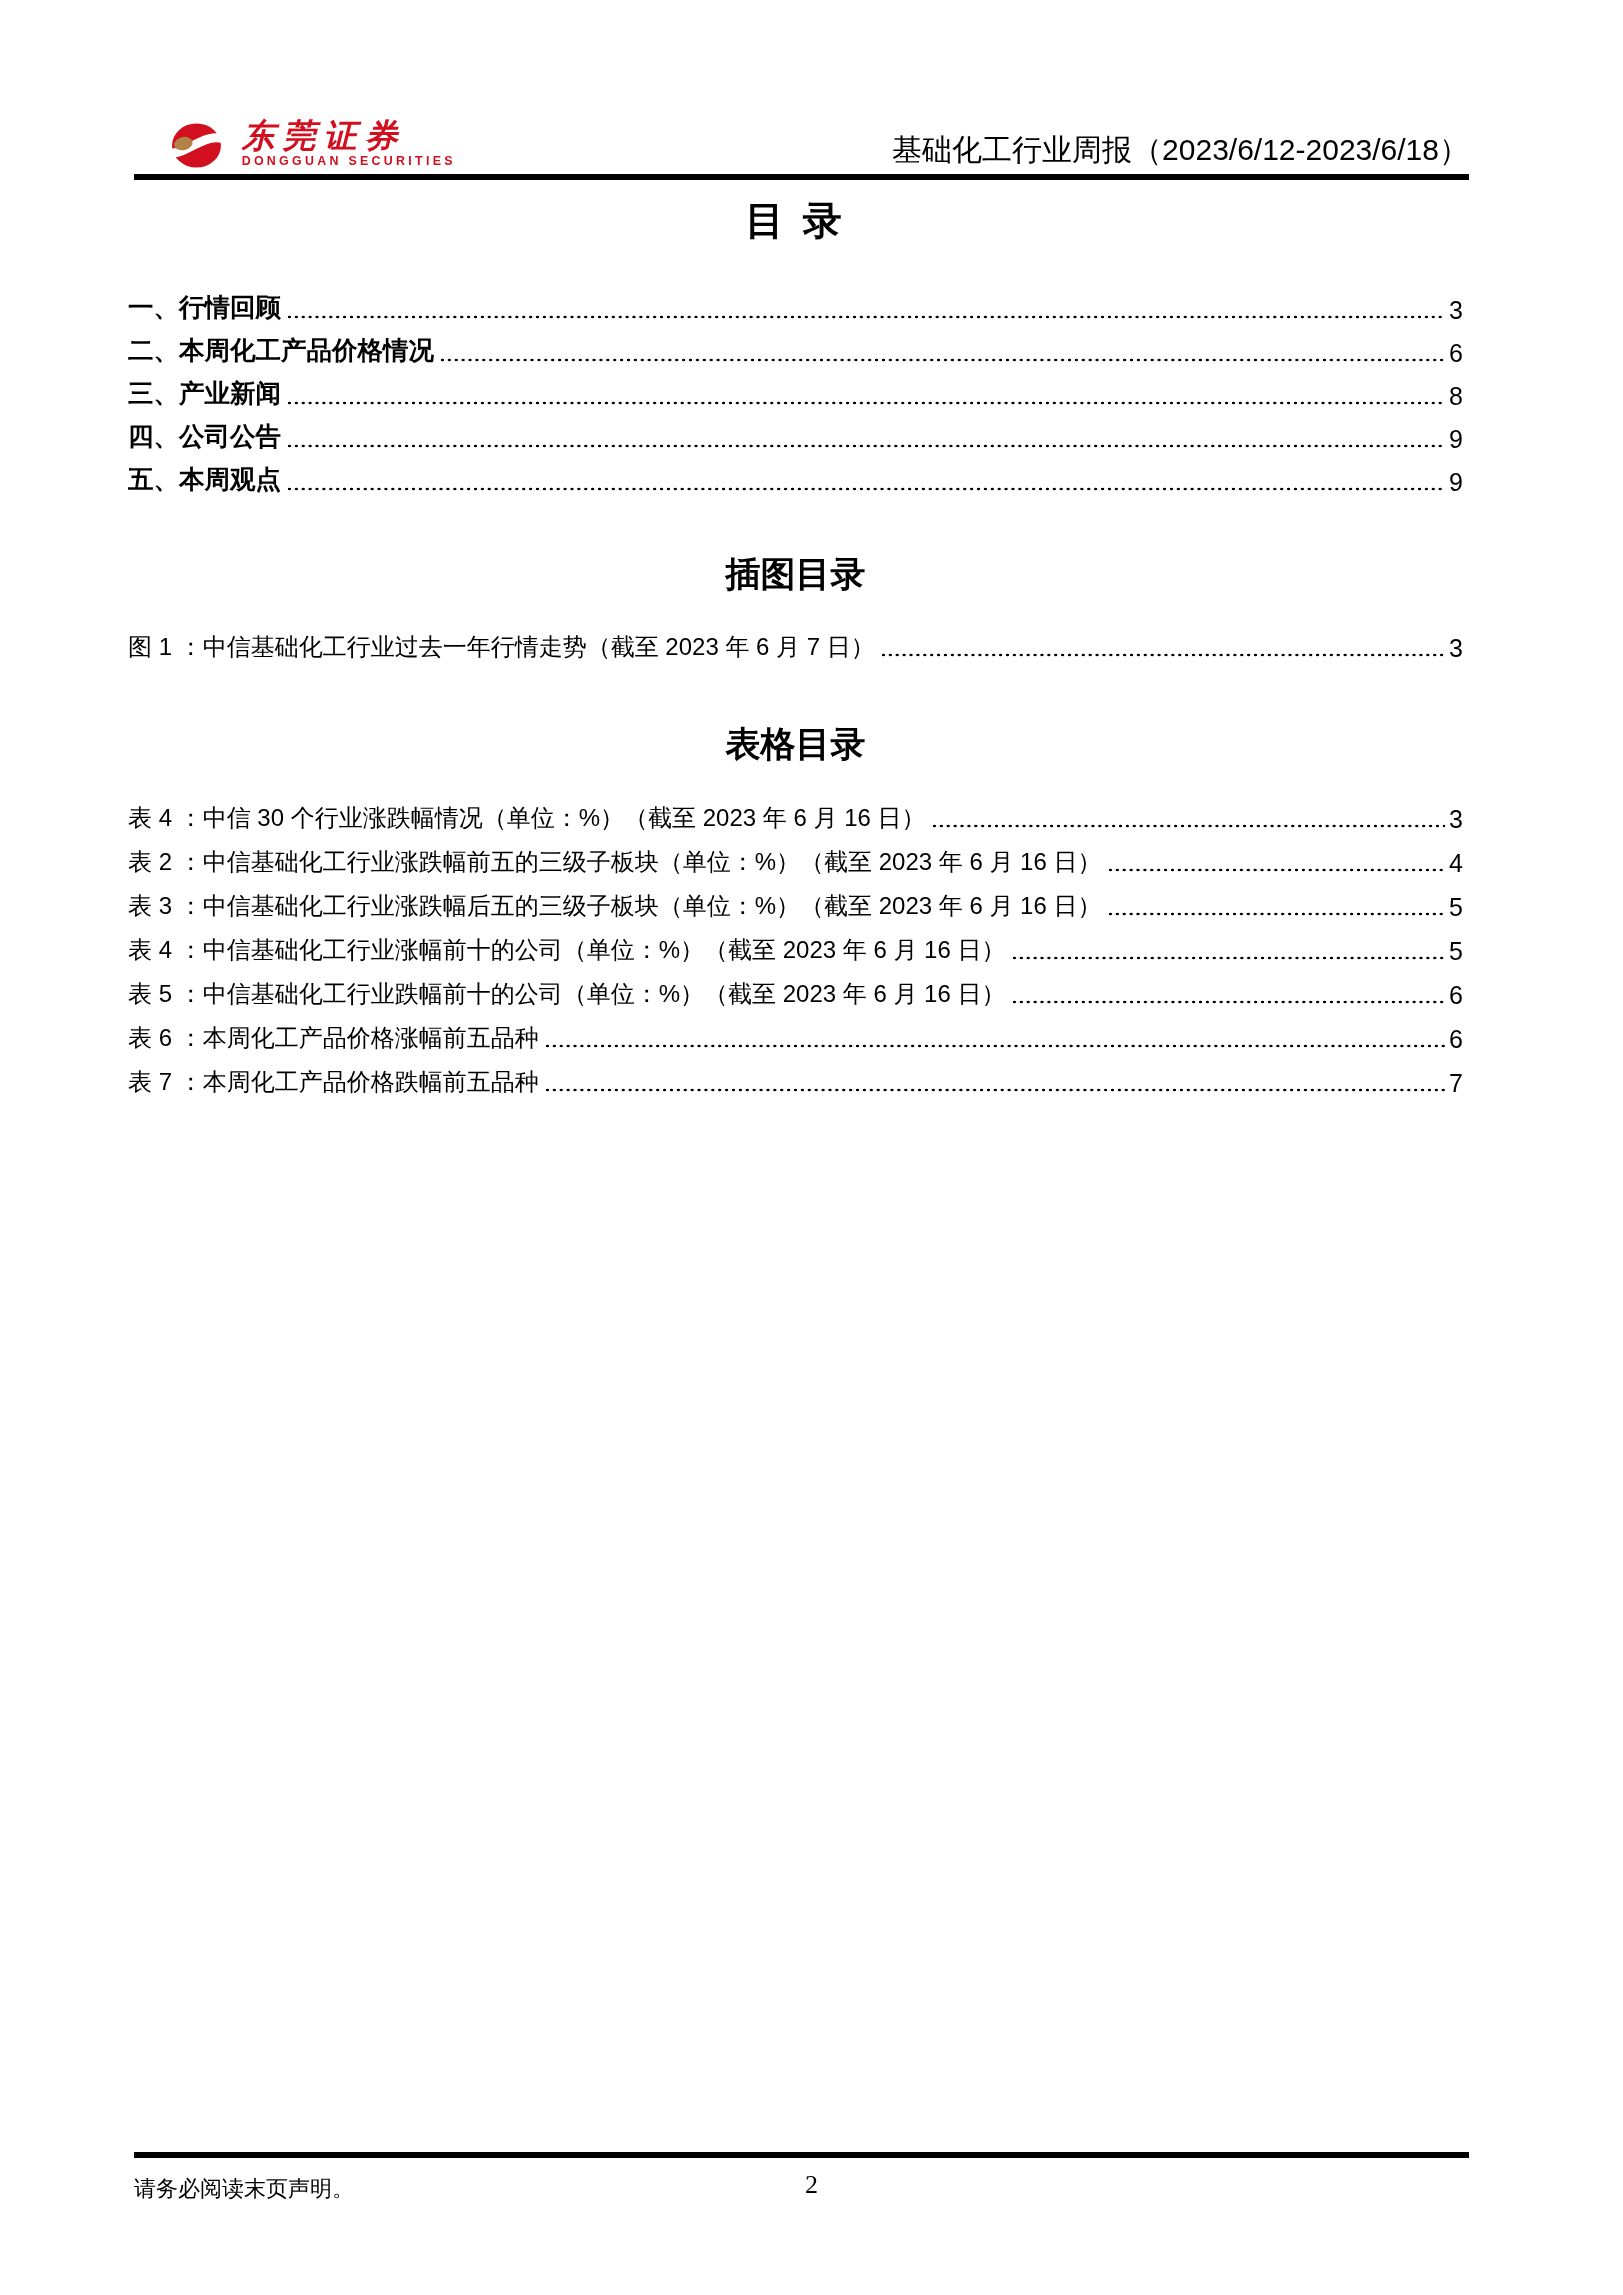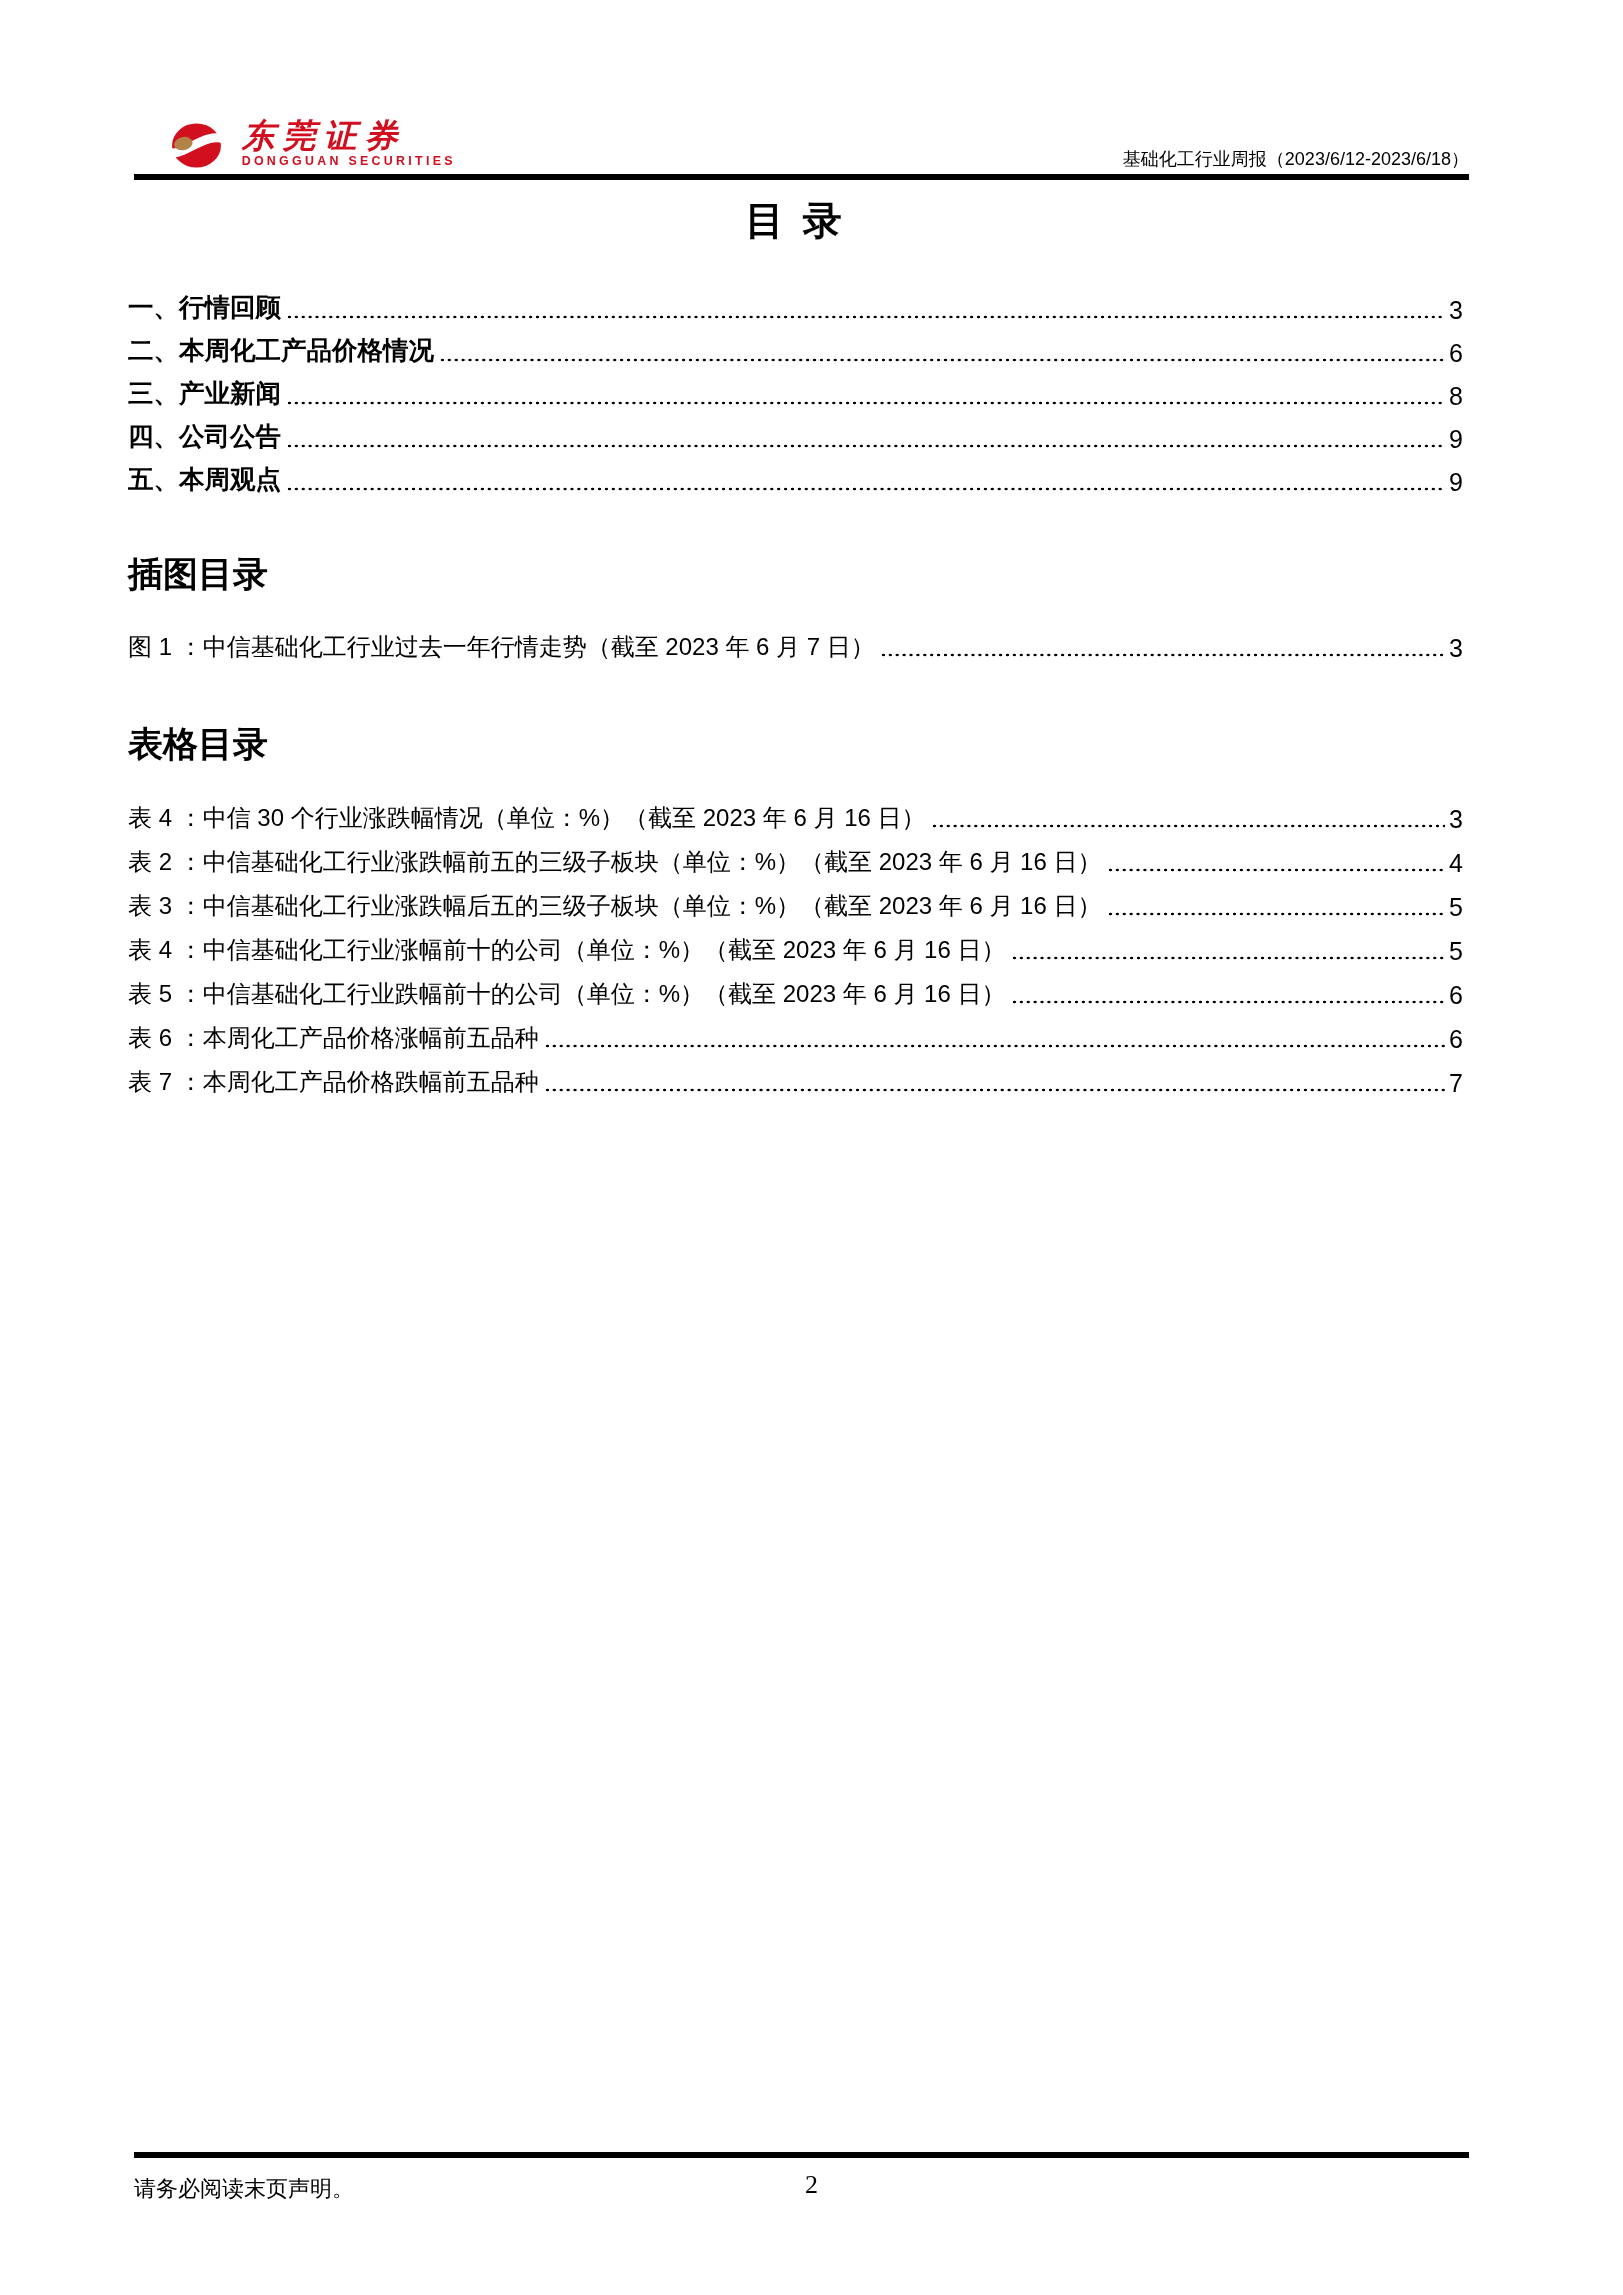"基础化工行业周报（2023/6/12-2023/6/18）" .header-title { font-size: 18px -> 30px }
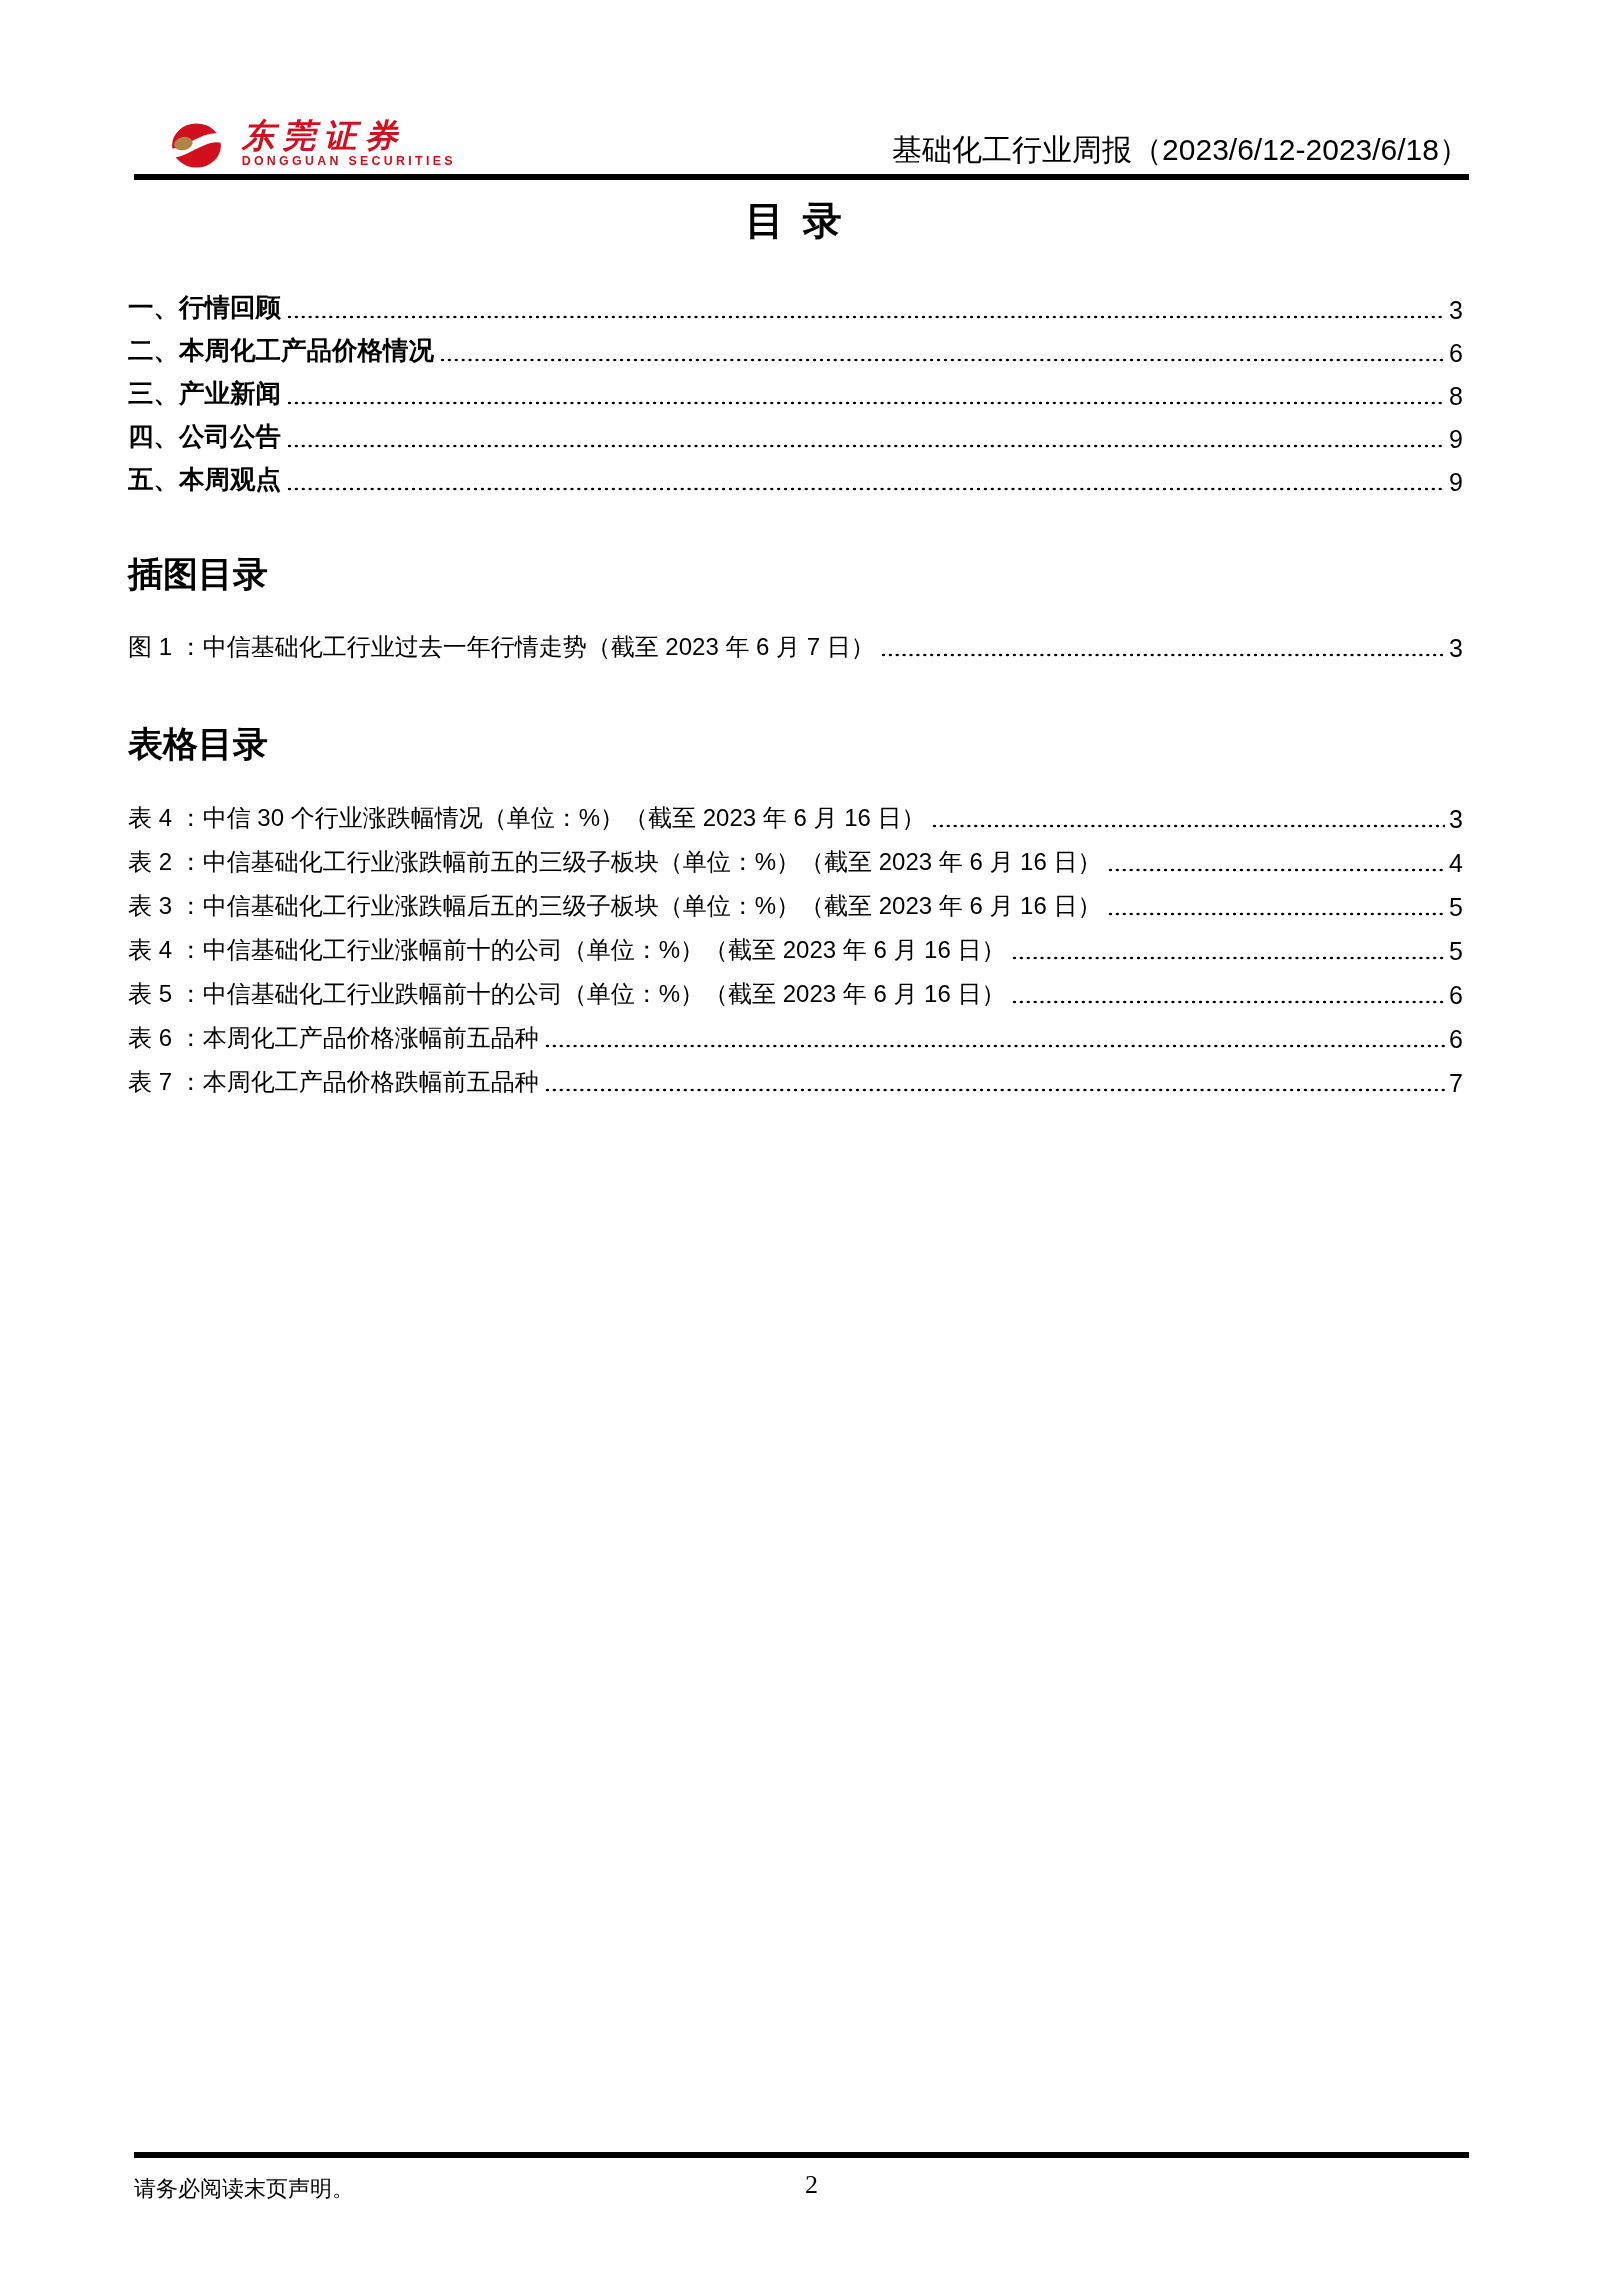"插图目录" .section-title { text-align: left -> center }
